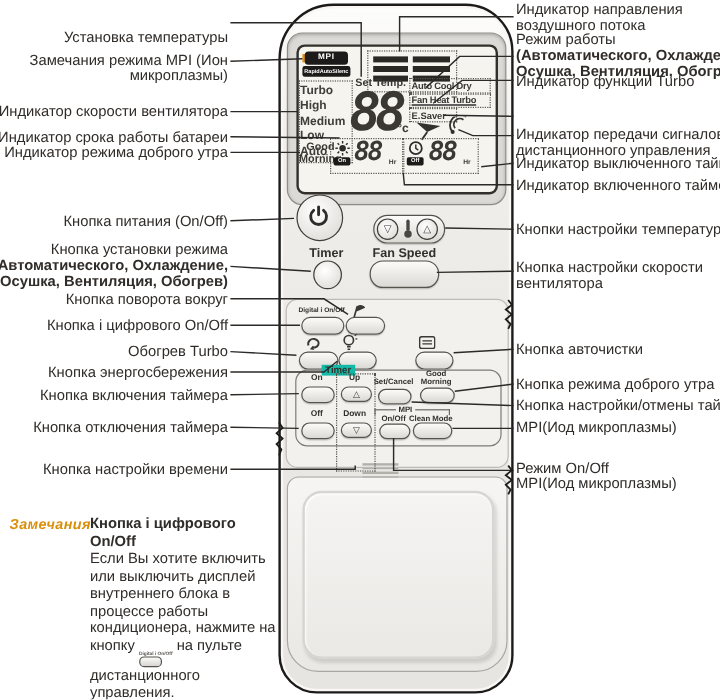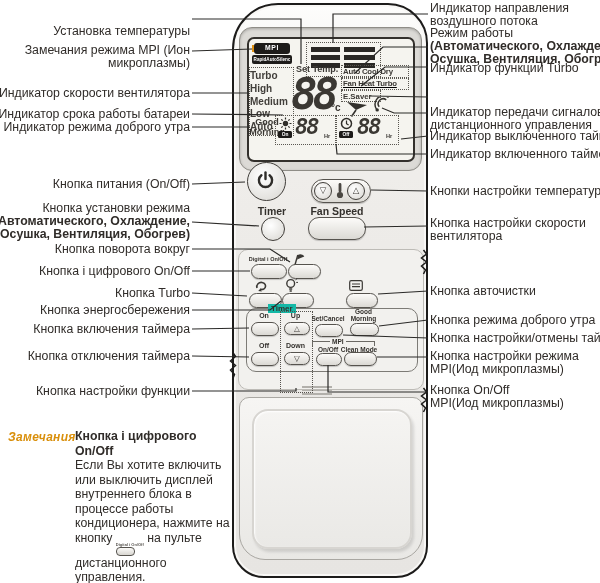"Кнопка Turbo" span.ln { text: Кнопка -> Обогрев }
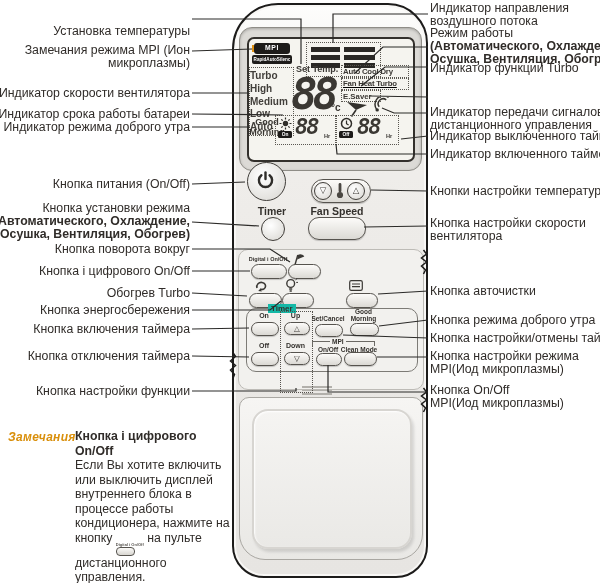"Кнопка настройки режима" span.ln { html: <span>Кнопка настройки режима</span> -> none }
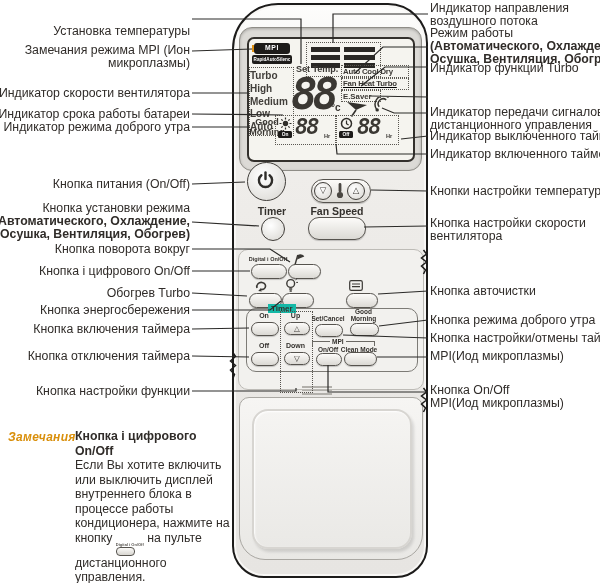"Кнопка настройки функции" span.ln { text: функции -> времени }
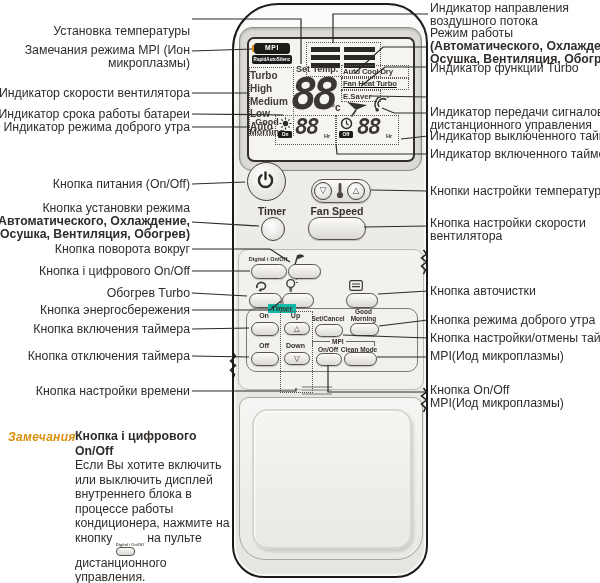"Кнопка On/Off" span.ln { text: Кнопка -> Режим }
